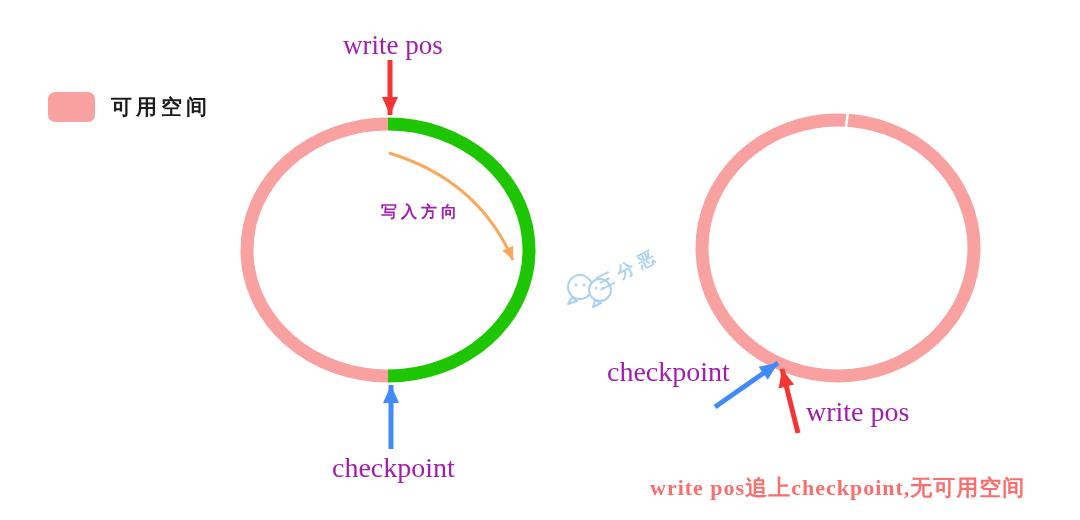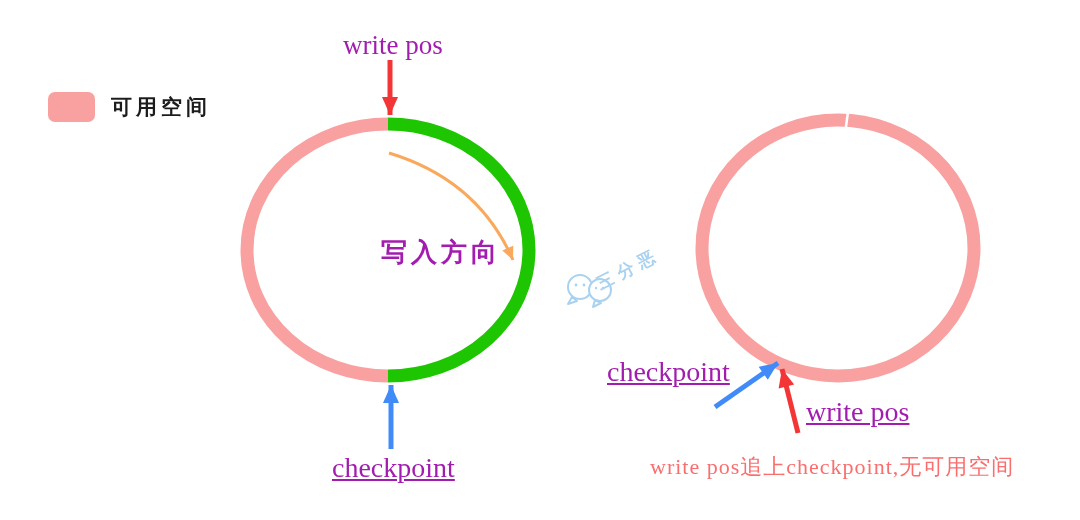"写入方向" .cjk { font-size: 26px -> 16px; margin-top: 36px -> none }
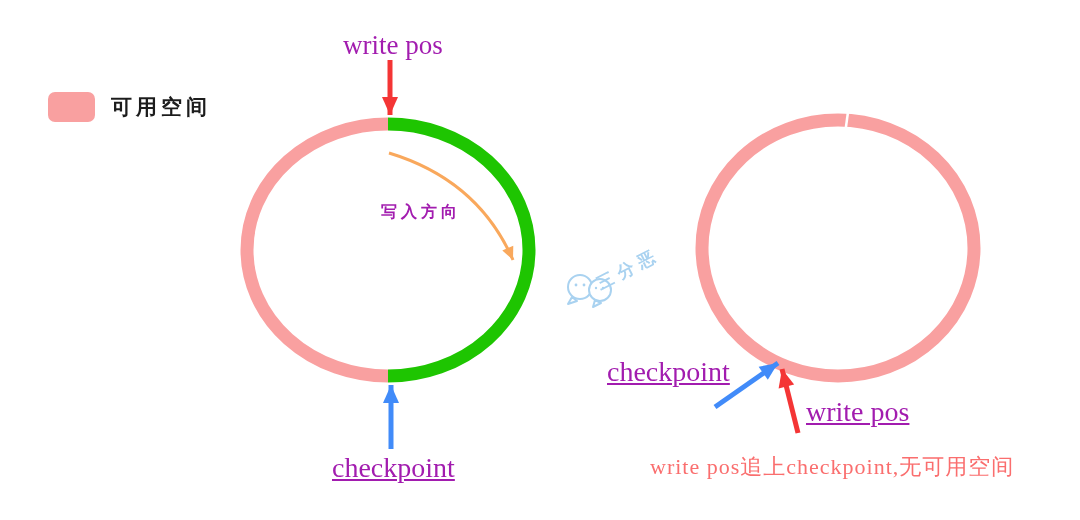"checkpoint" .latin-lg { text-decoration: underline -> none }
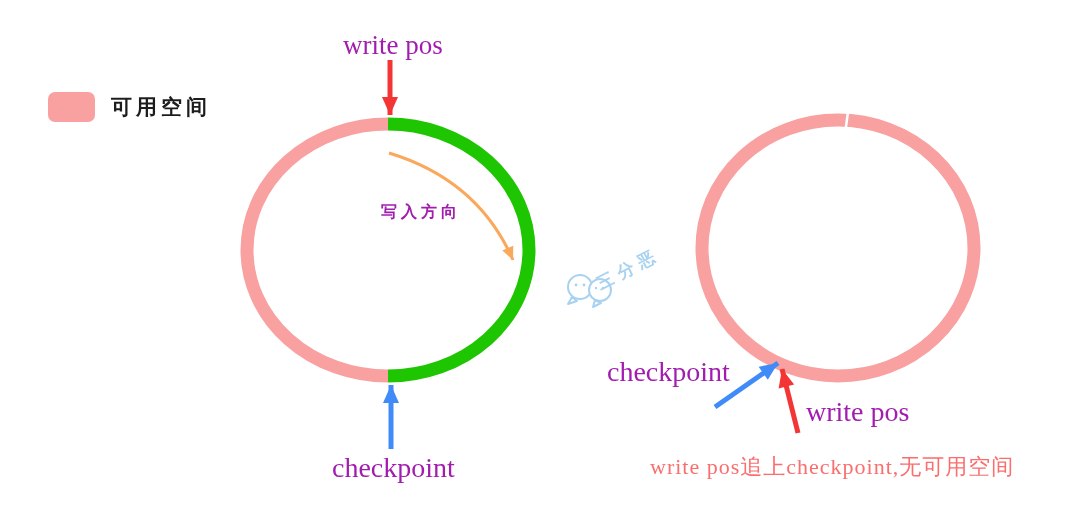"write pos追上checkpoint,无可用空间" .warning { font-weight: 400 -> 700; margin-top: none -> 21px }
